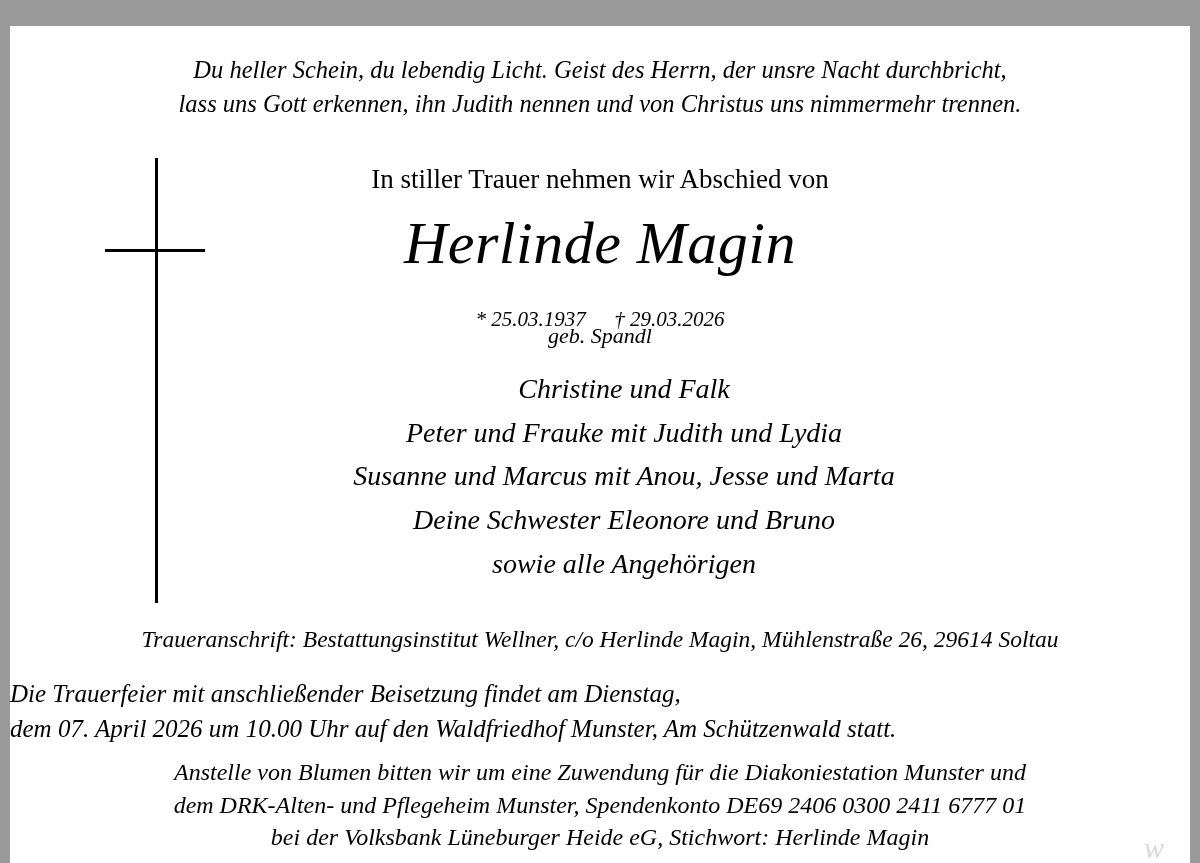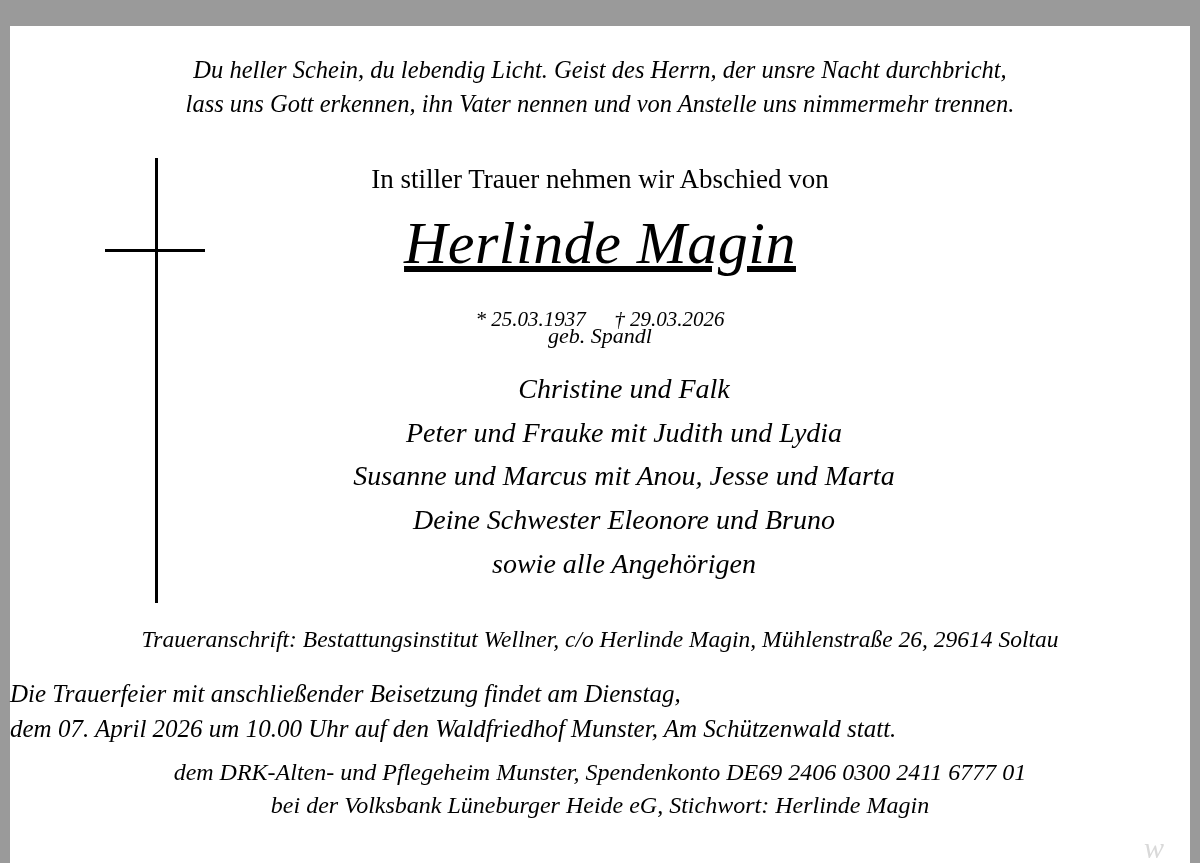"lass uns Gott erkennen, ihn" div { text: Vater nennen und von Anstelle -> Judith nennen und von Christus }
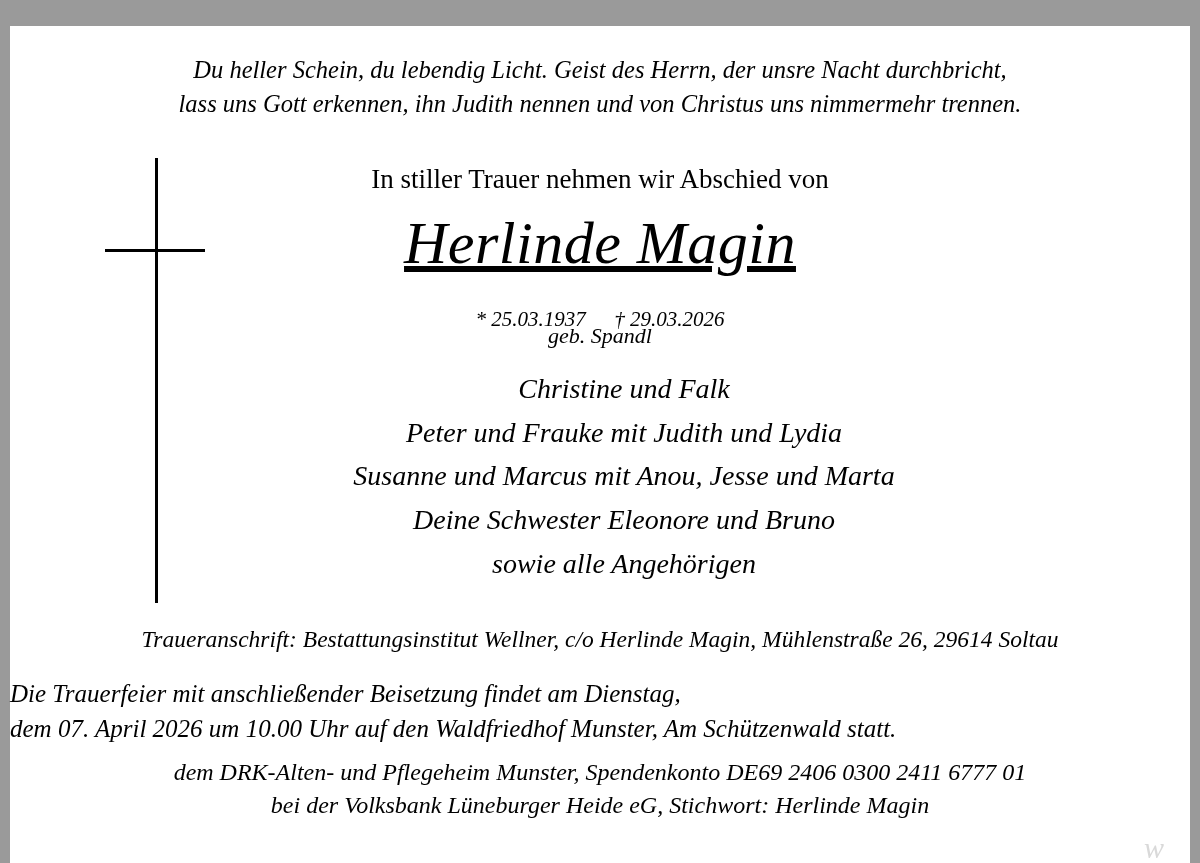"Herlinde Magin" .name { text-decoration: underline -> none }
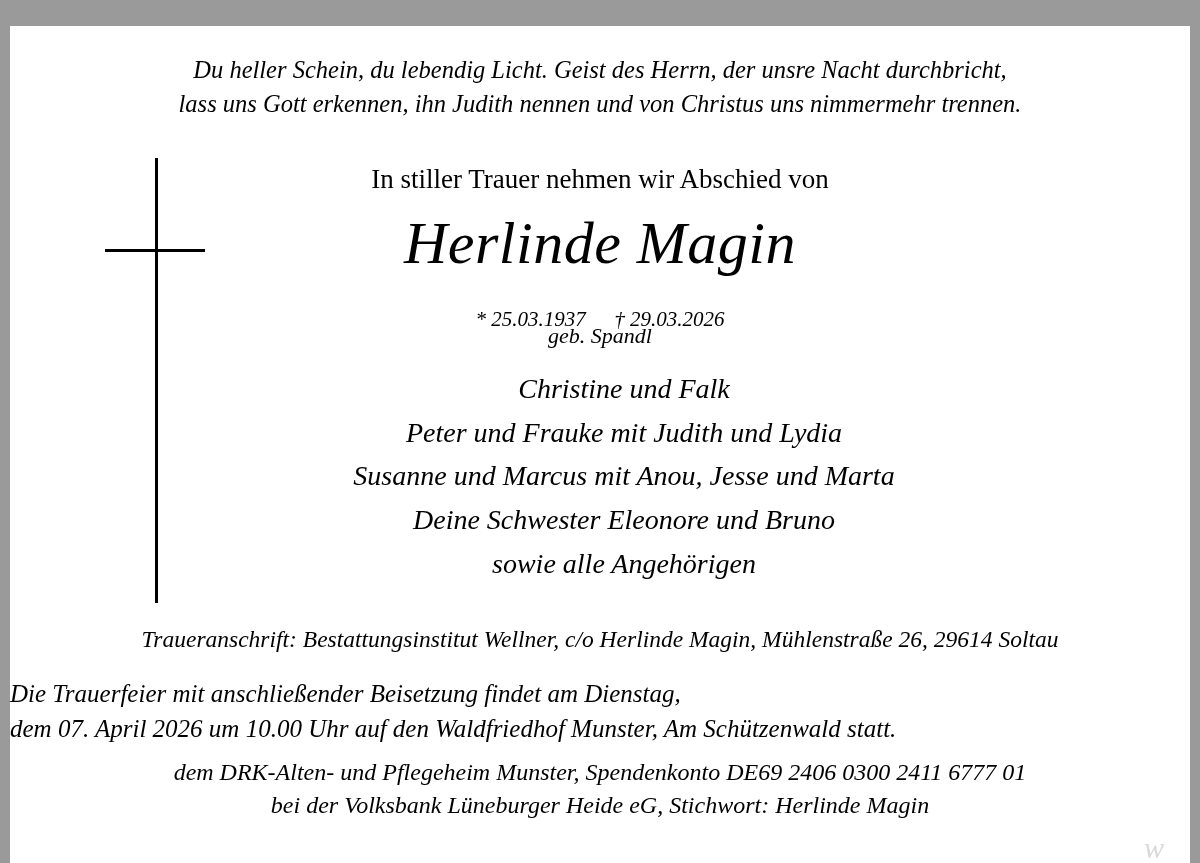"Anstelle von Blumen bitten wir" div { html: none -> <div>Anstelle von Blumen bitten wir um eine Zuwendung für die Diakoniestation Munster und</div> }
